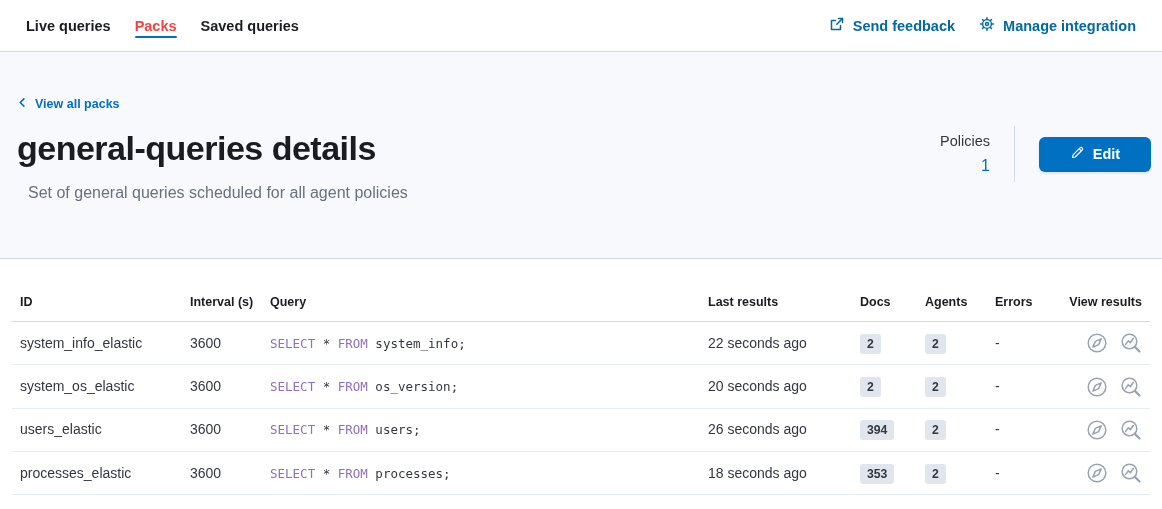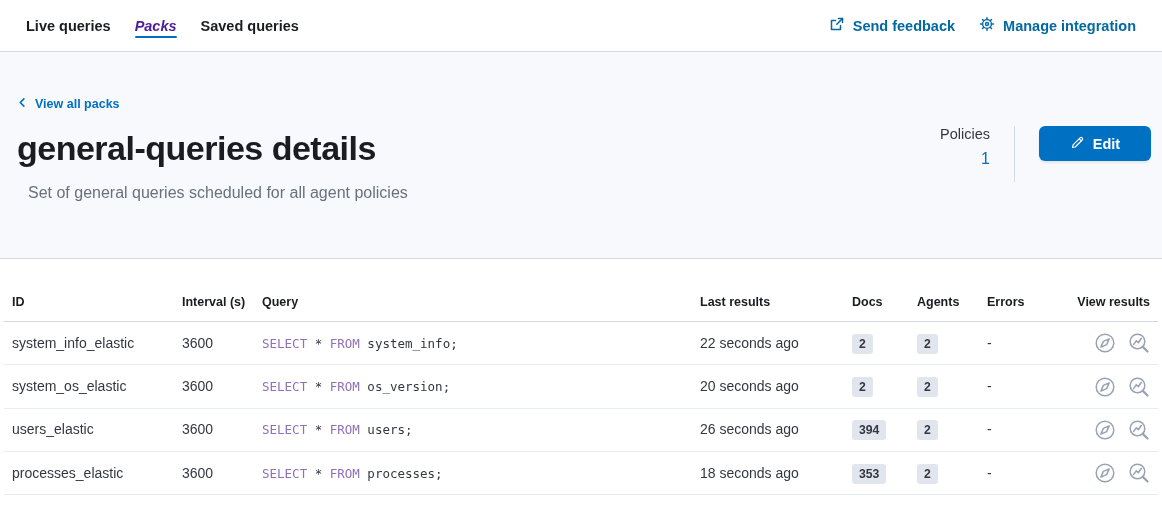"Packs" .tab.active { color: #4c1d95 -> #ef4444; font-style: italic -> none }
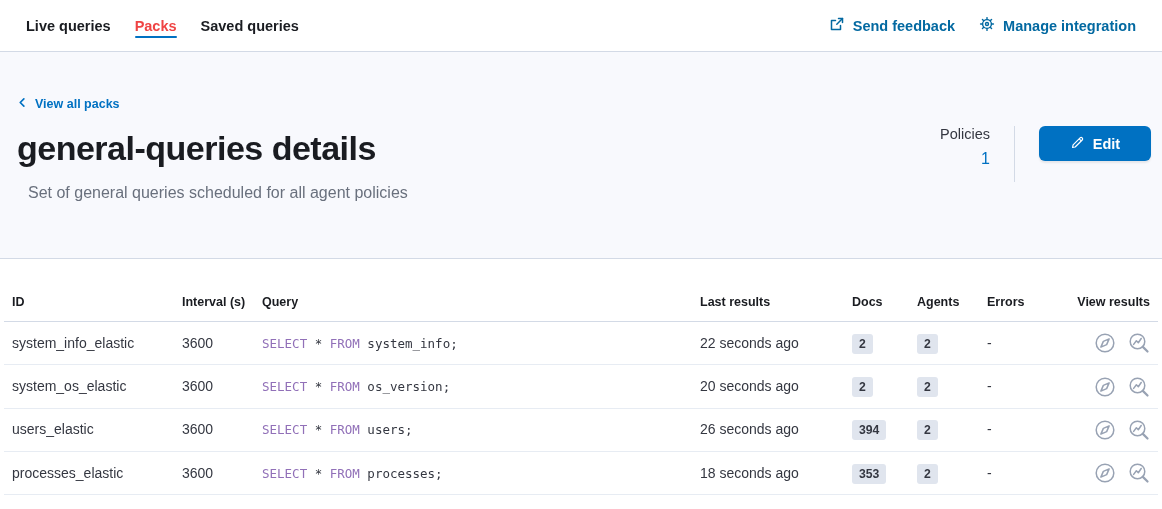"Policies" .header-right { align-items: flex-start -> center }
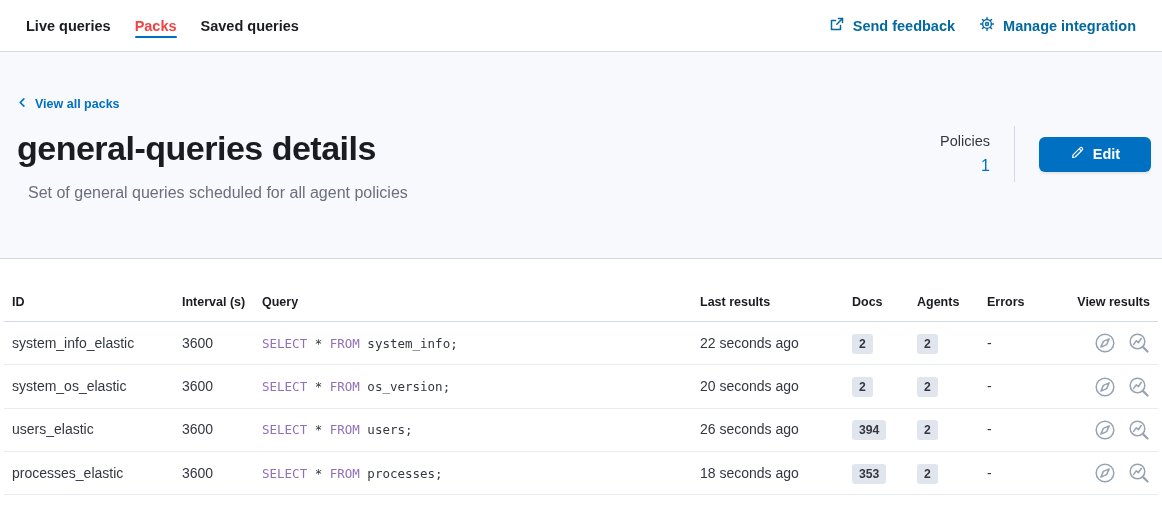"ID" .table-section { padding: 28px 4px 0 -> 28px 12px 0 }
